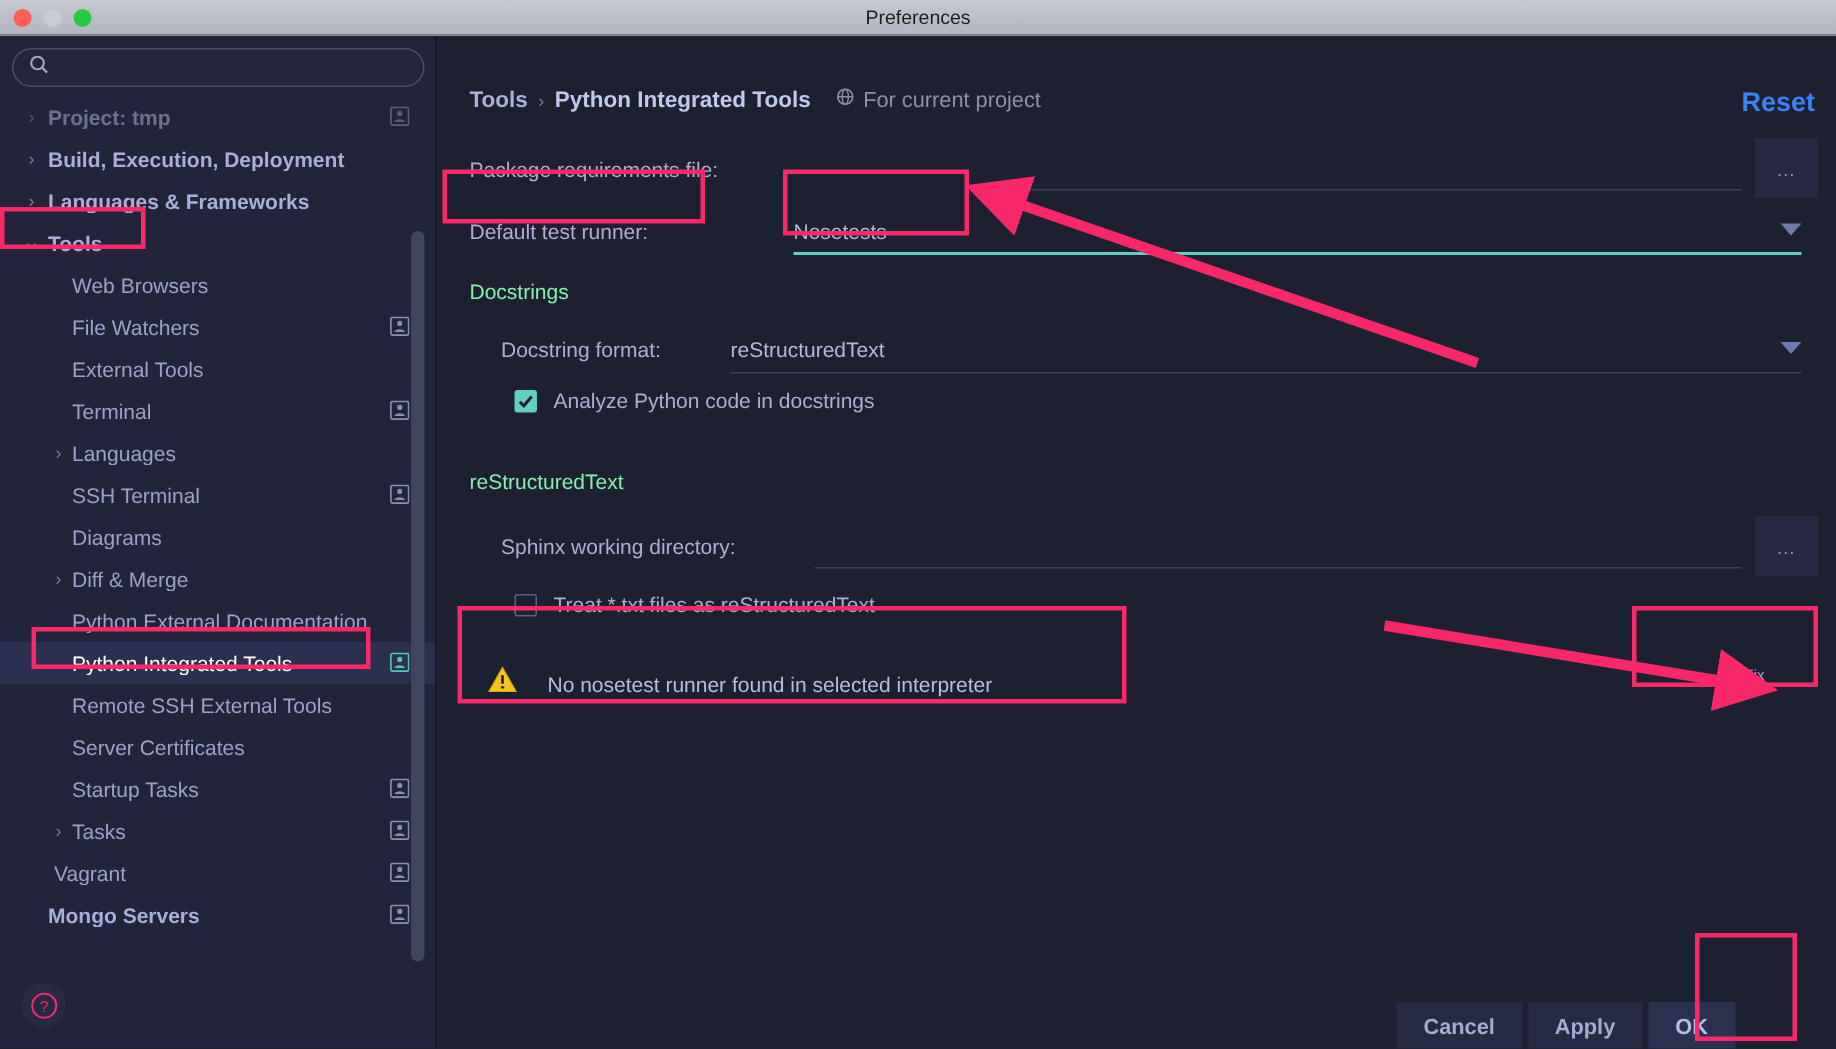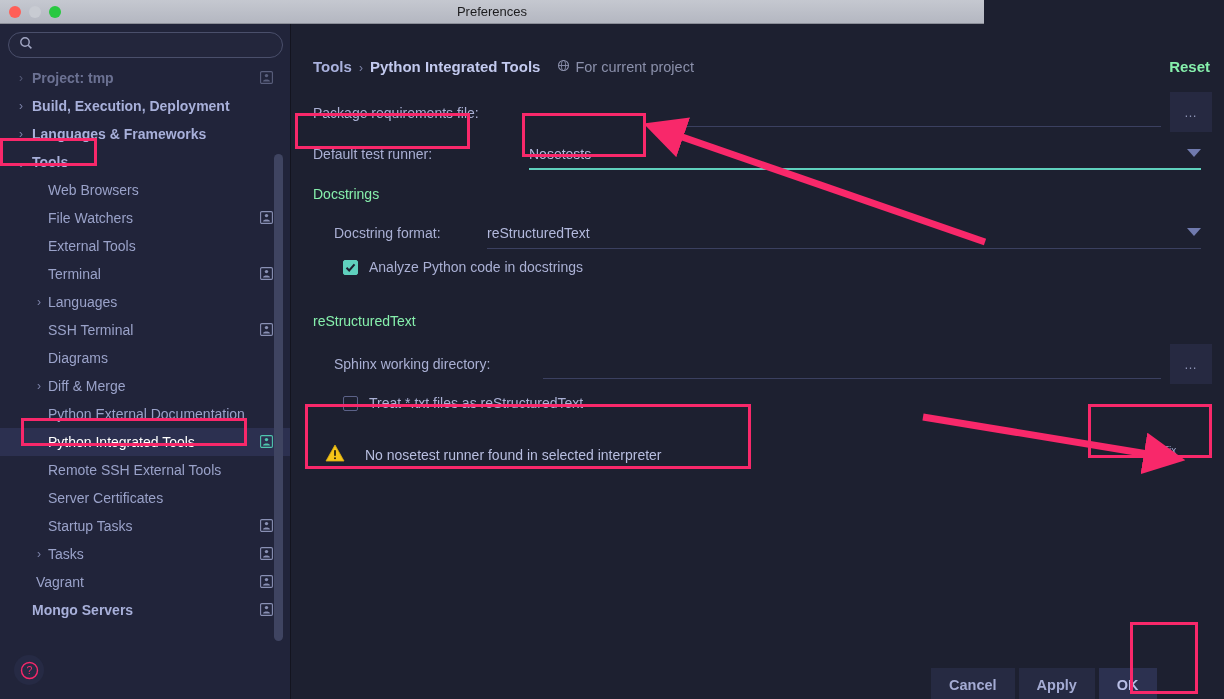"Preferences" .titlebar { width: 984px -> 1224px }
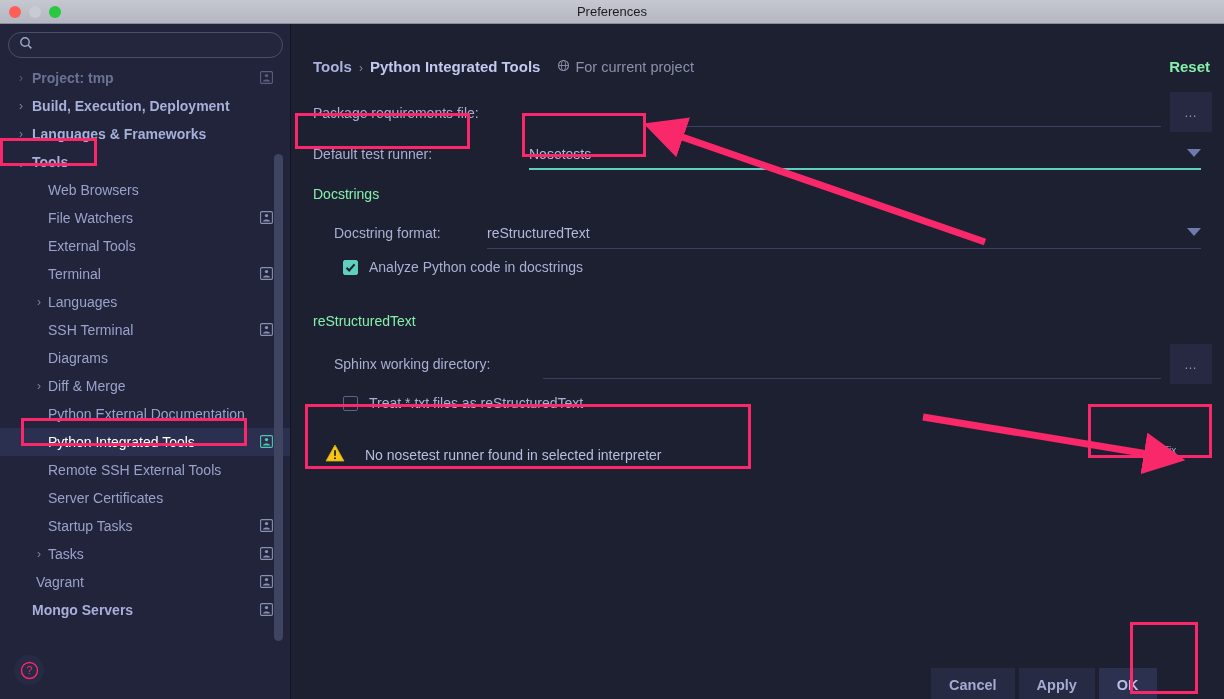"Reset" .reset { color: #86efac -> #3b82f6; font-size: 15px -> 18px }
